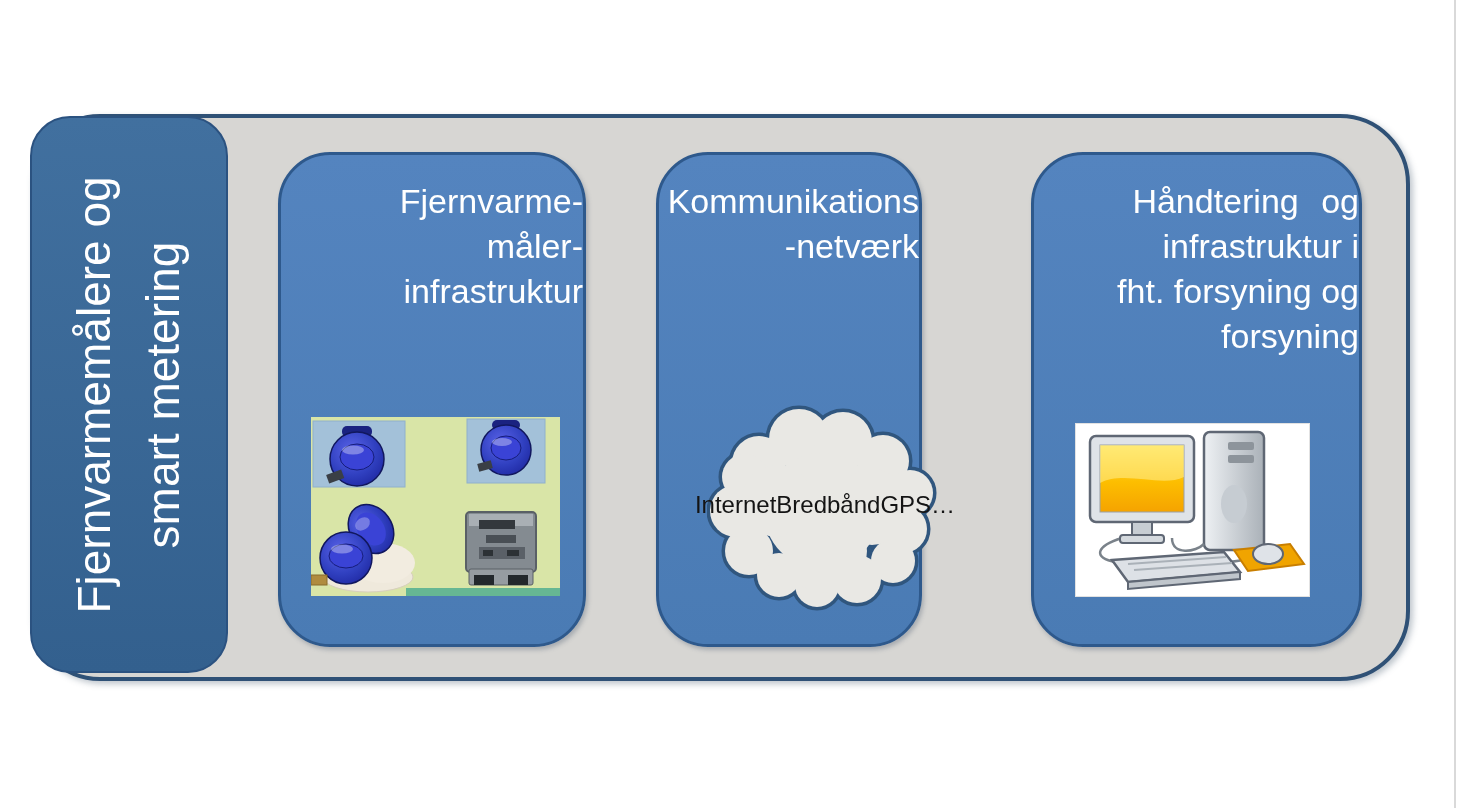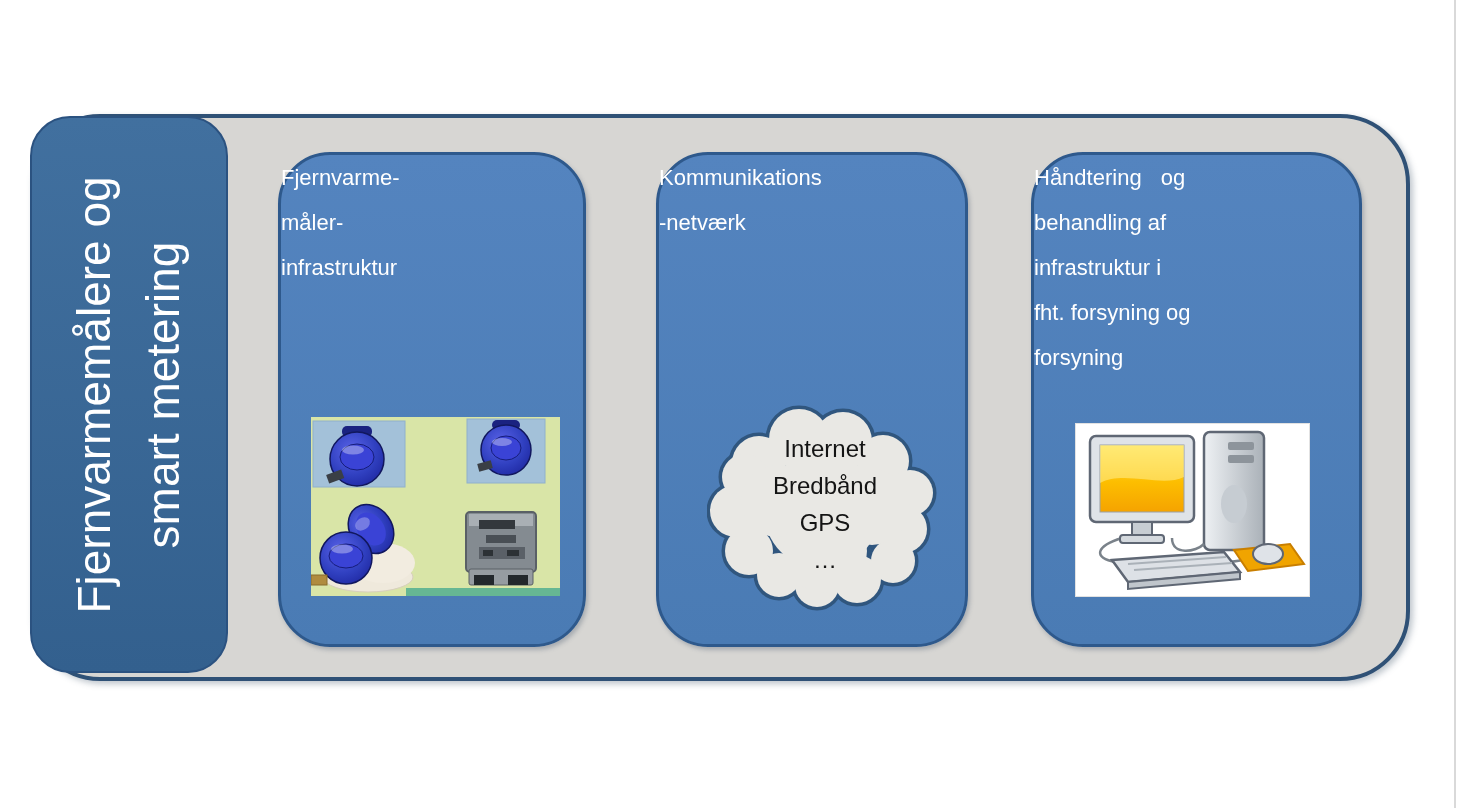"Fjernvarme-" .box-title { font-size: 22px -> 34px; margin-top: none -> 24px; text-align: left -> right }
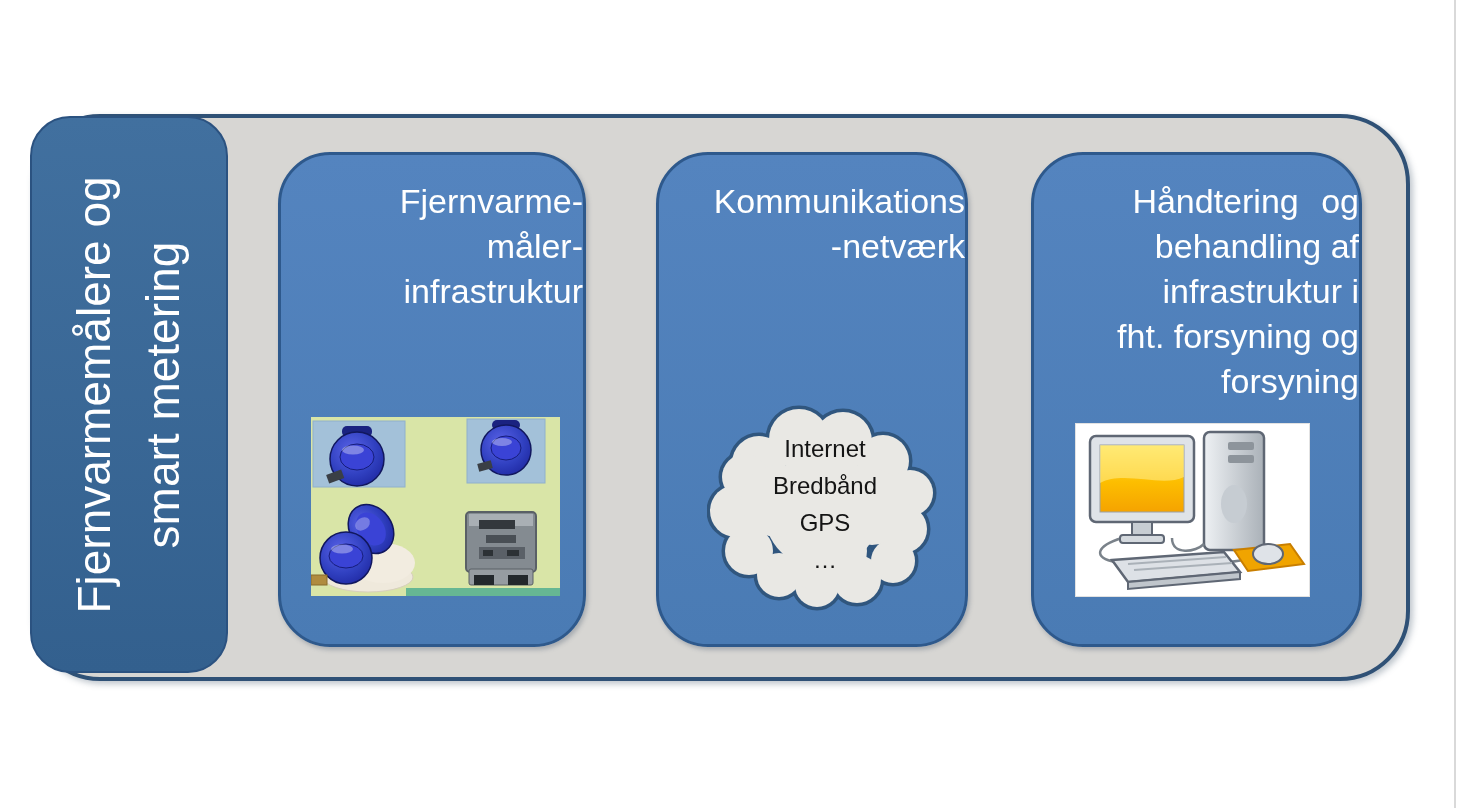"Kommunikations" .box2 { width: 312px -> 266px }
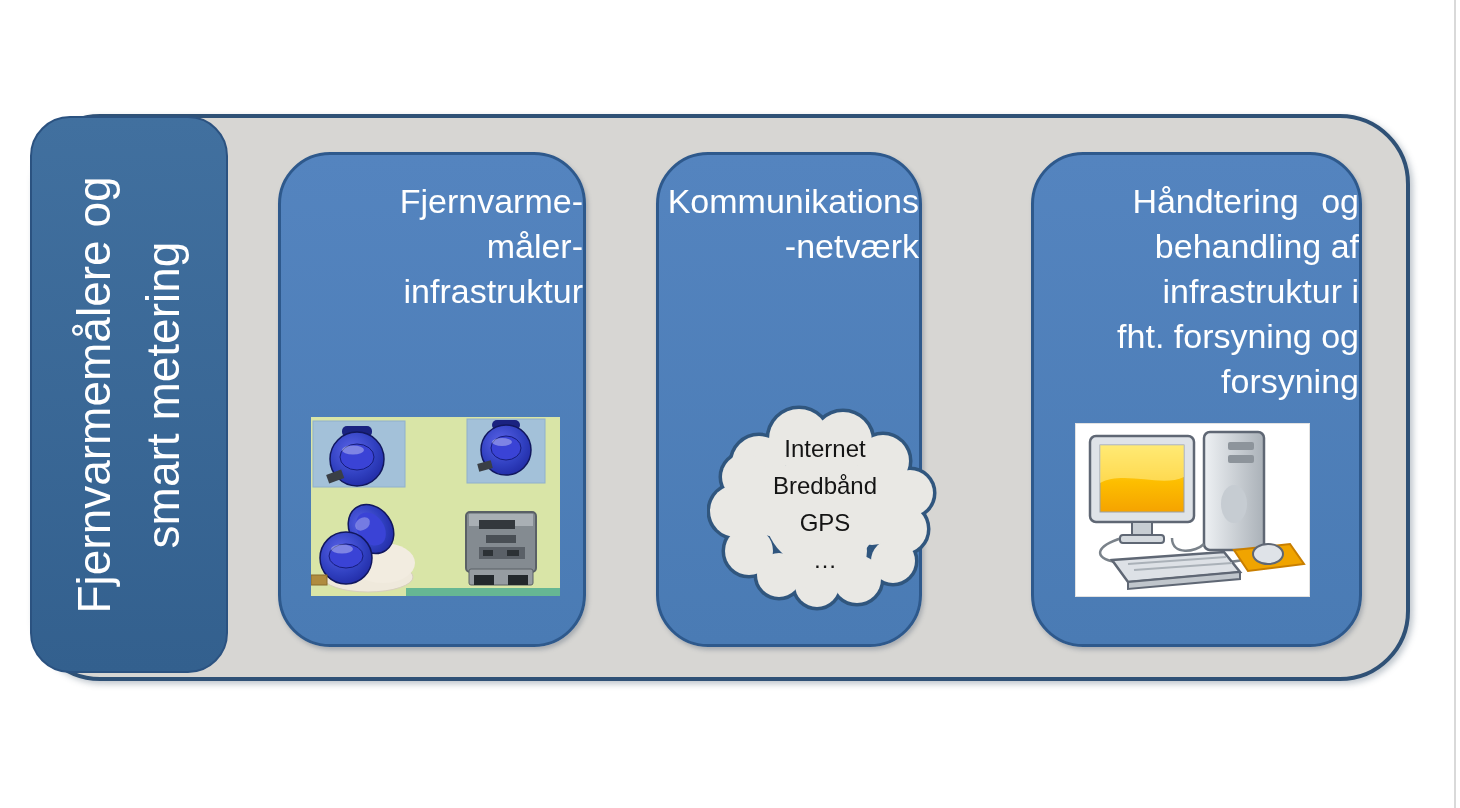"behandling af" div { html: <div>behandling af</div> -> none }
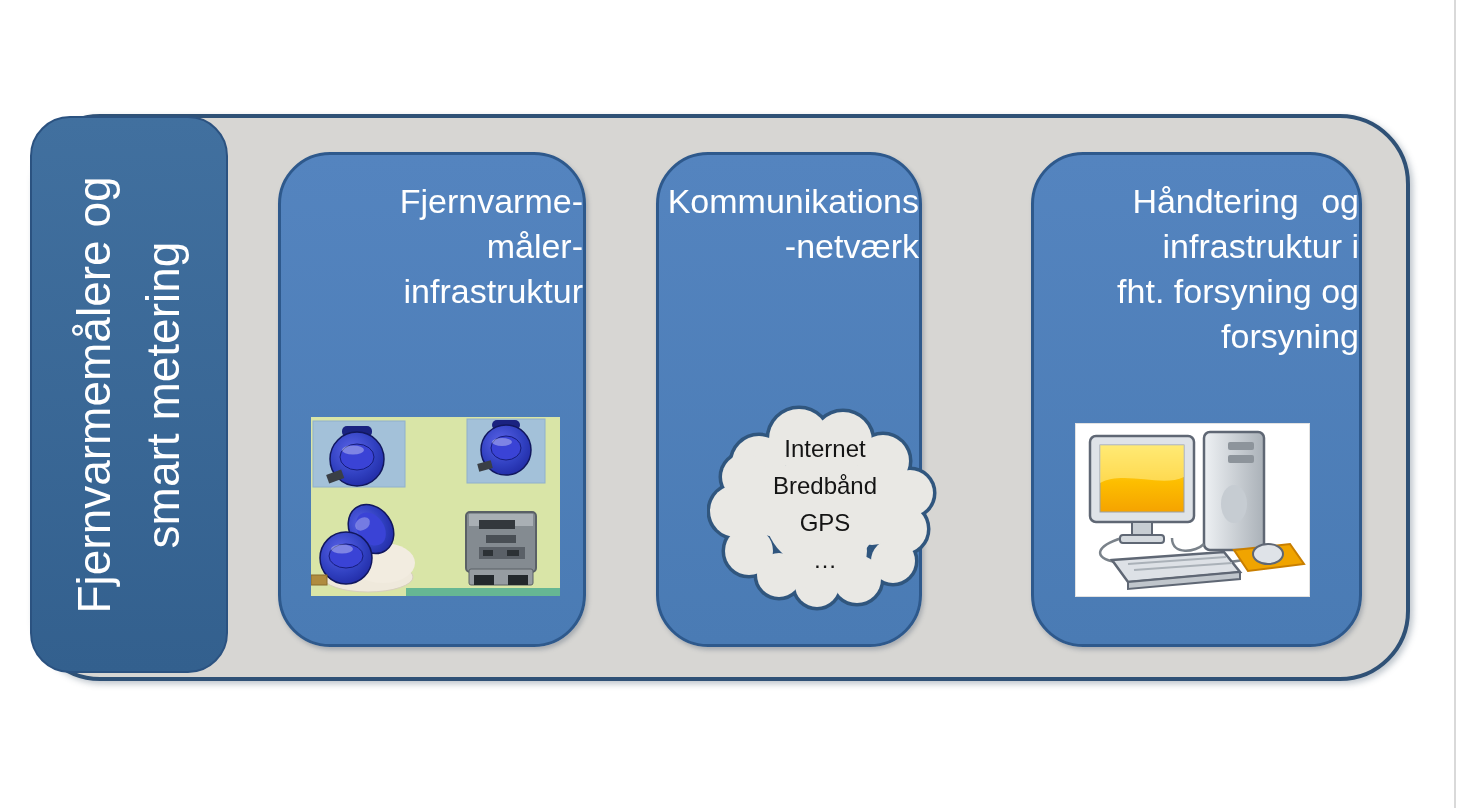"Internet" .cloud-text { flex-direction: column -> row }
